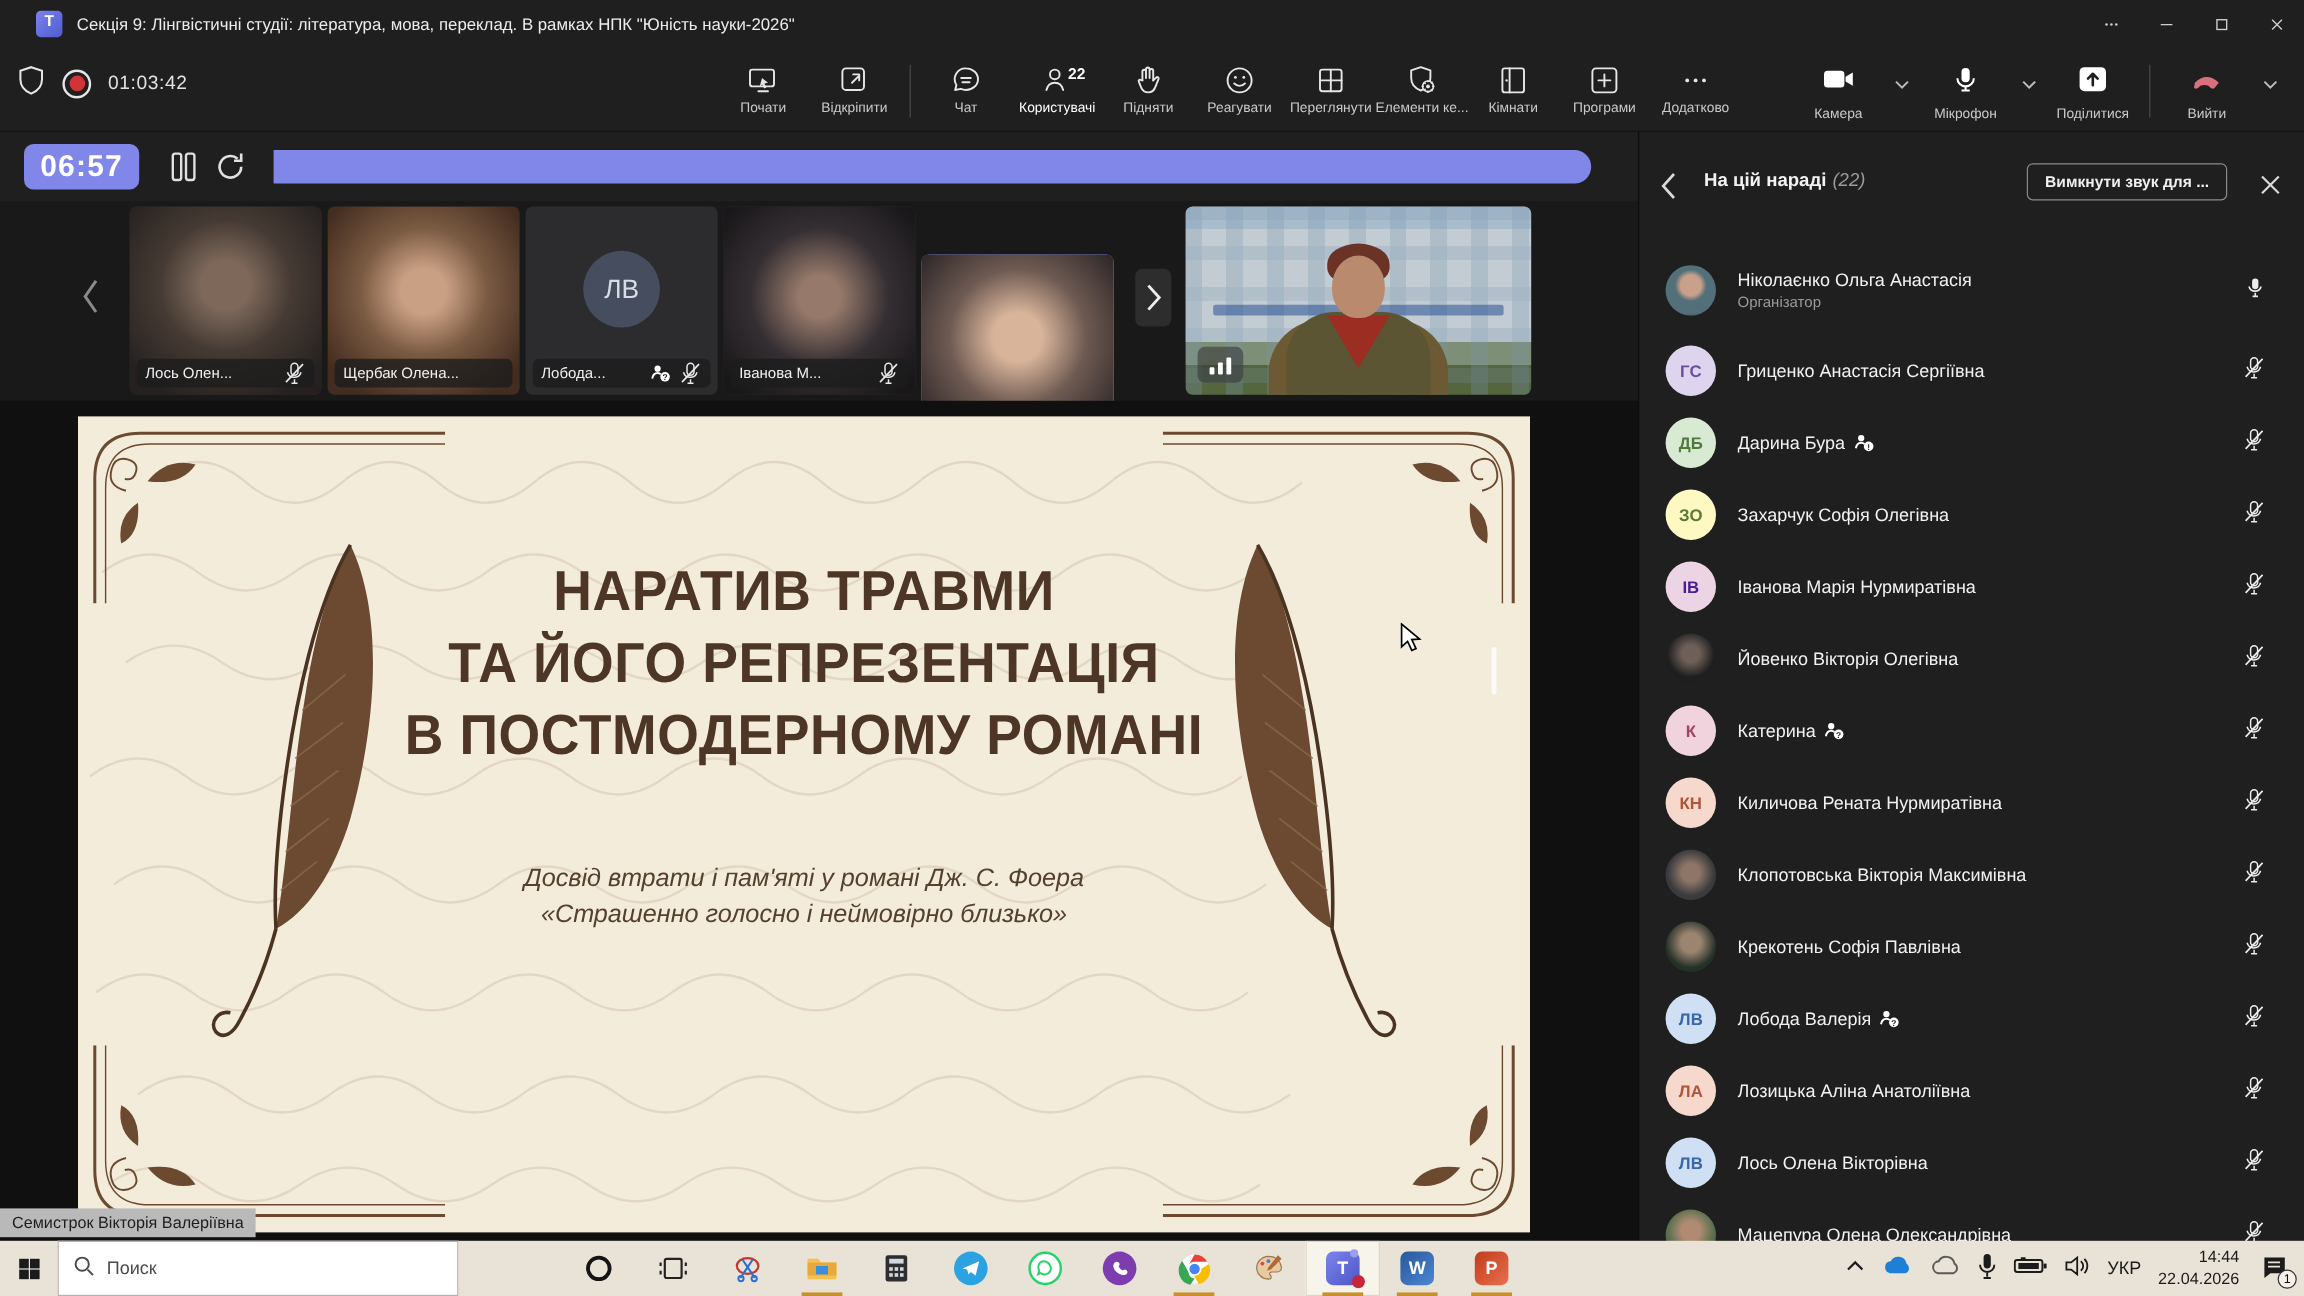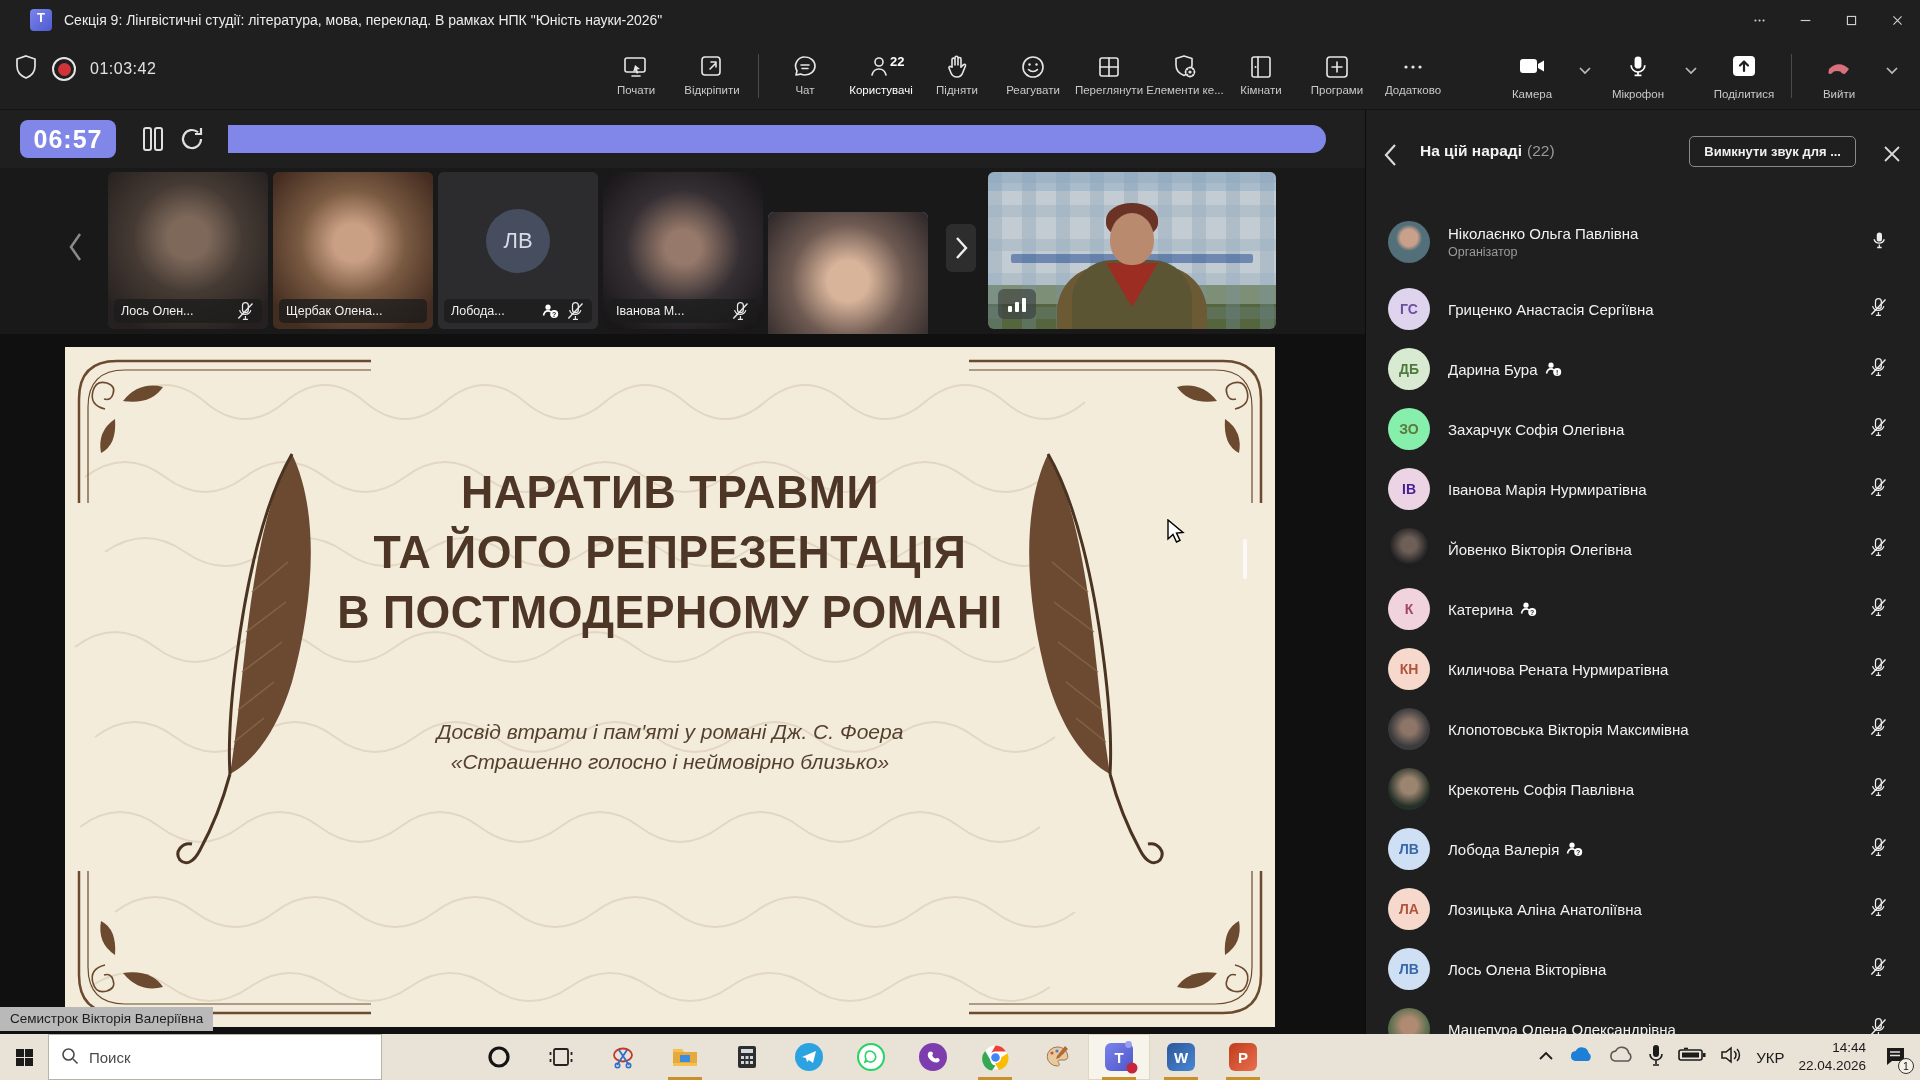"(22)" .ph-count { font-style: none -> italic }
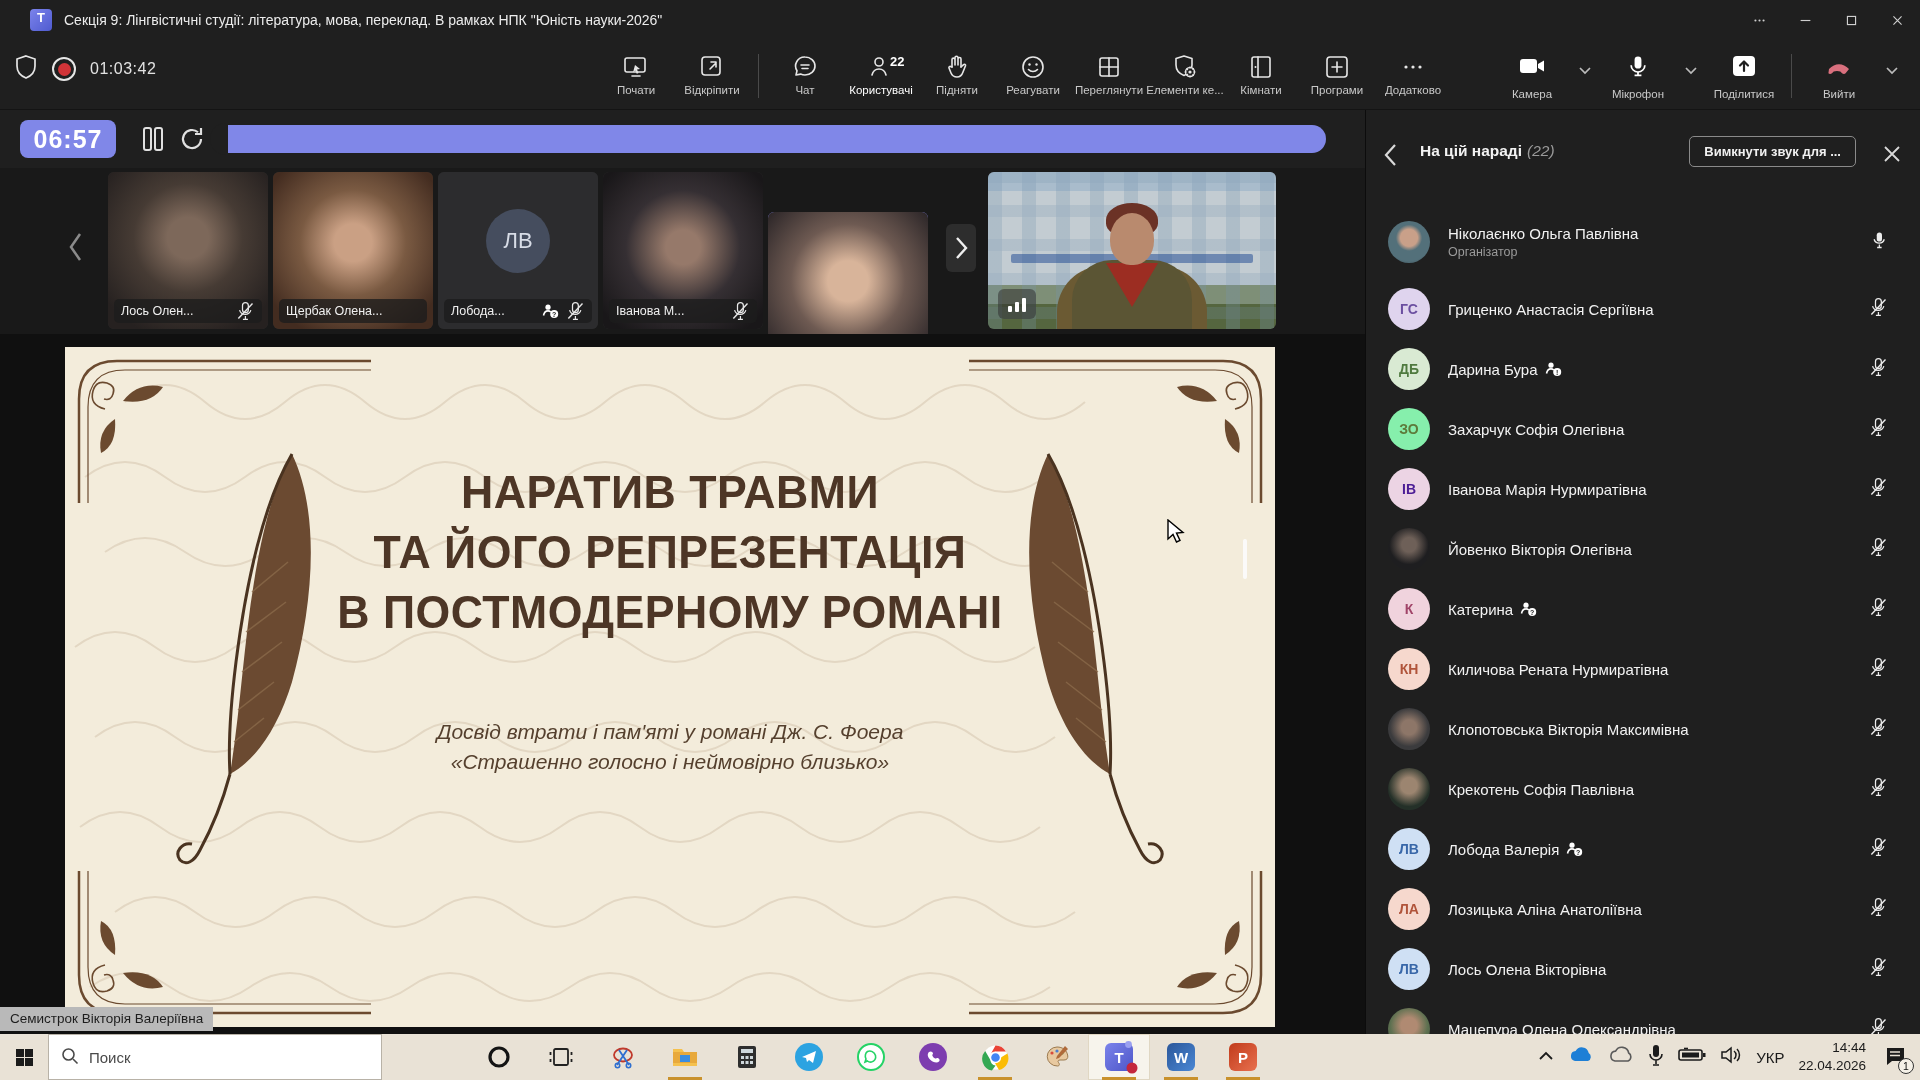"Ніколаєнко Ольга Павлівна" span { text: Павлівна -> Анастасія }
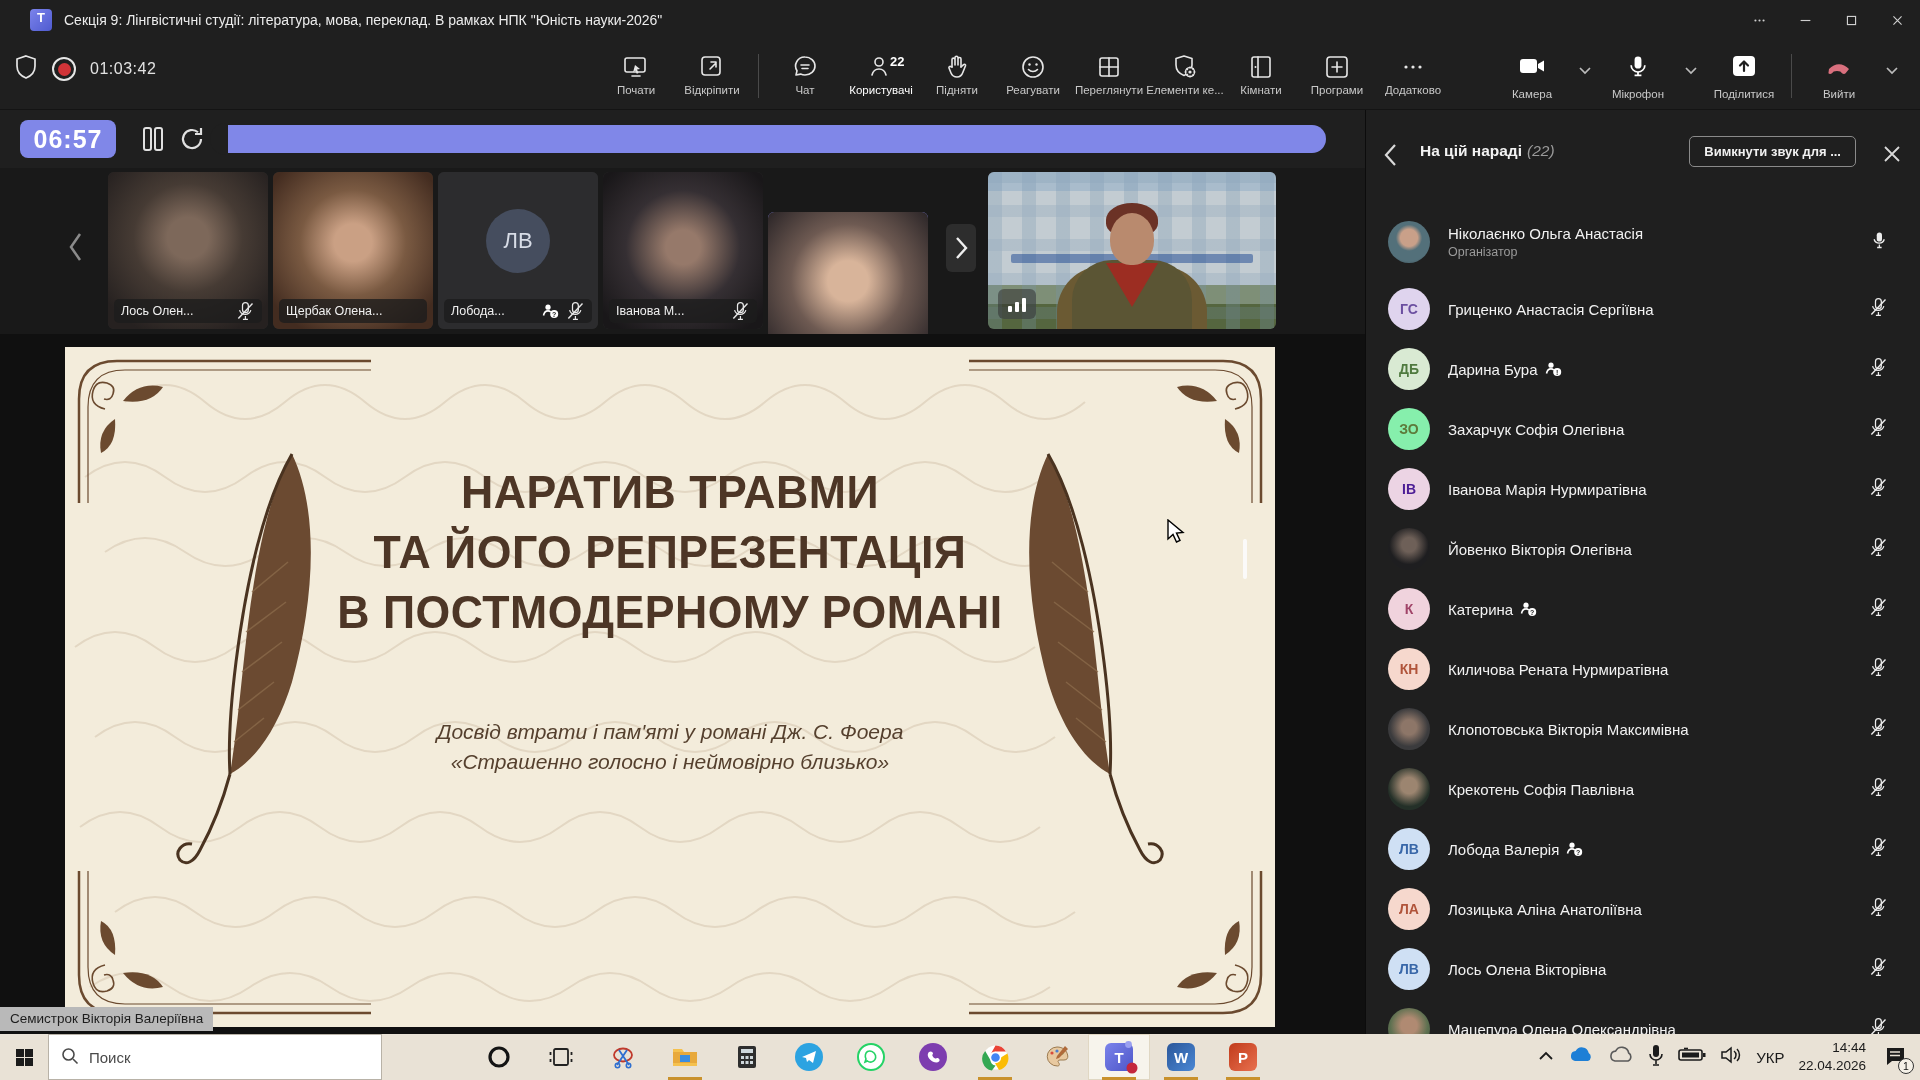"ЗО" span.avatar { background: #86efac -> #fef9c3 }
